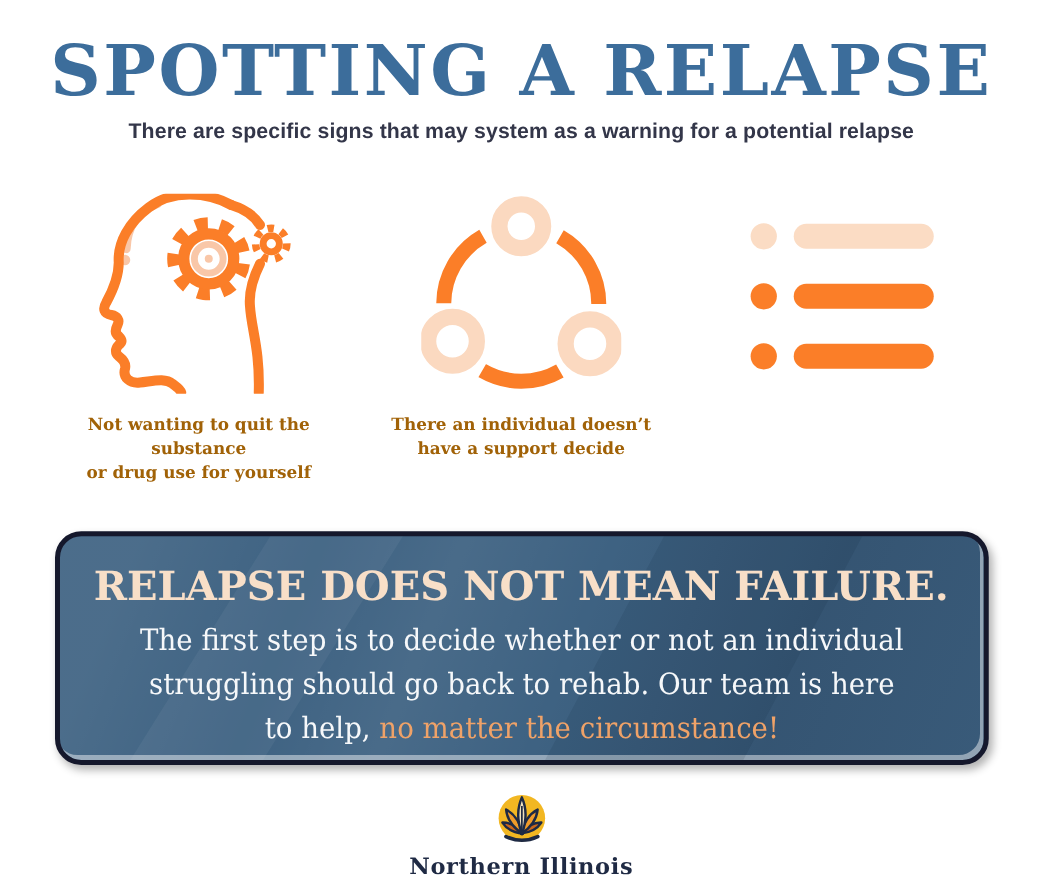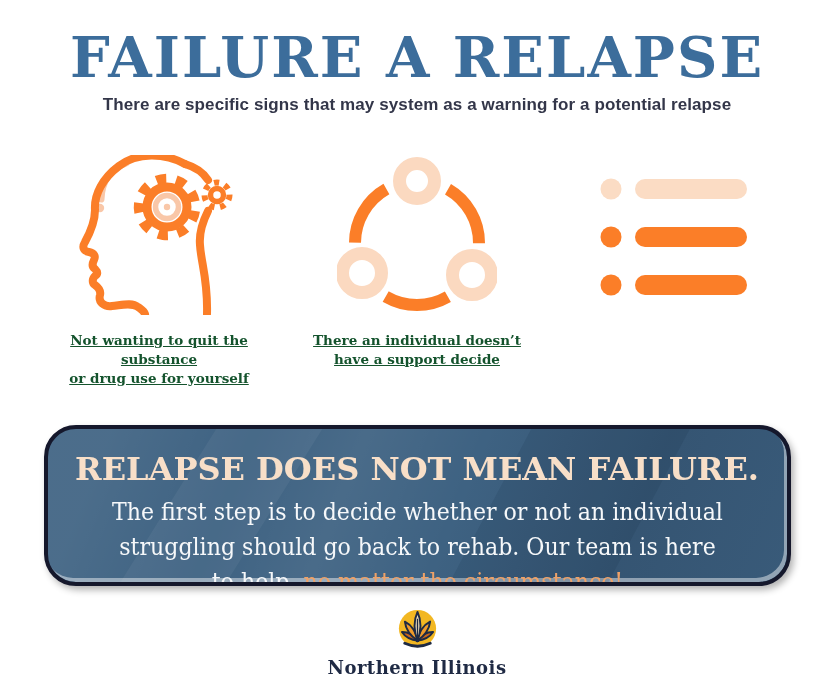"FAILURE A RELAPSE" div.main-title { text: FAILURE -> SPOTTING }
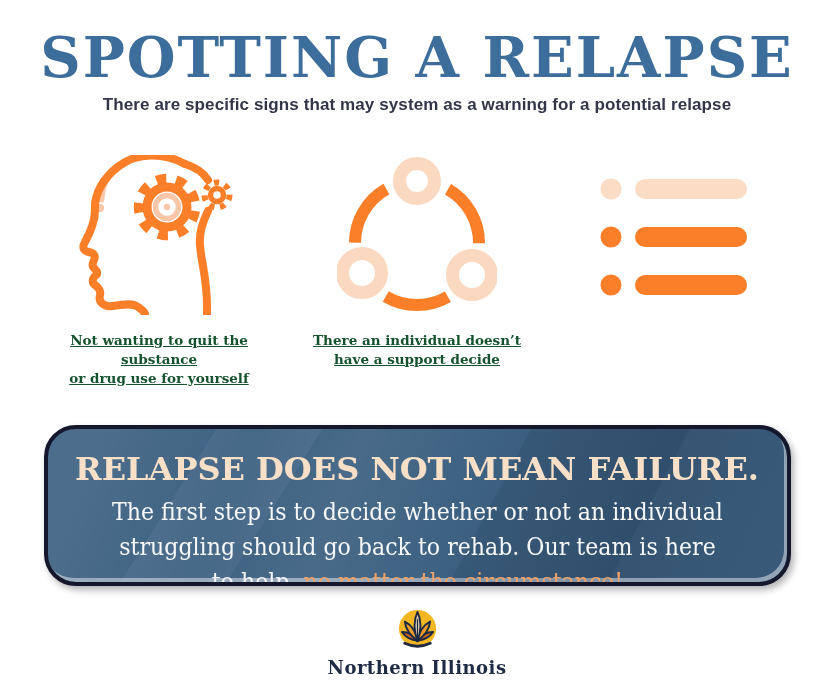"Not wanting to quit the" .sign-caption { color: #14532d -> #a16207; text-decoration: underline -> none }
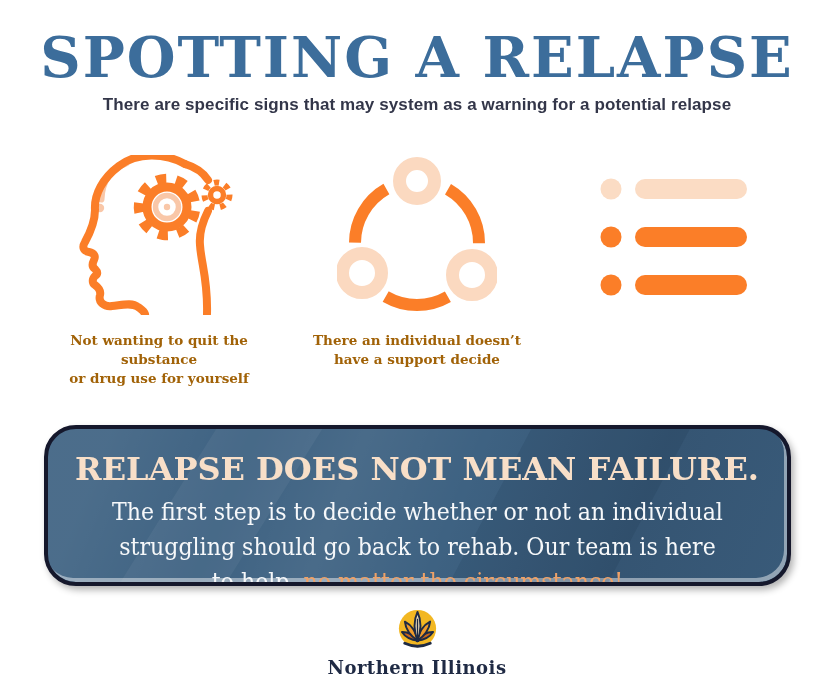"RELAPSE DOES NOT MEAN FAILURE." .quote-box { border-radius: 32px -> 21px; height: 161px -> 187px }
